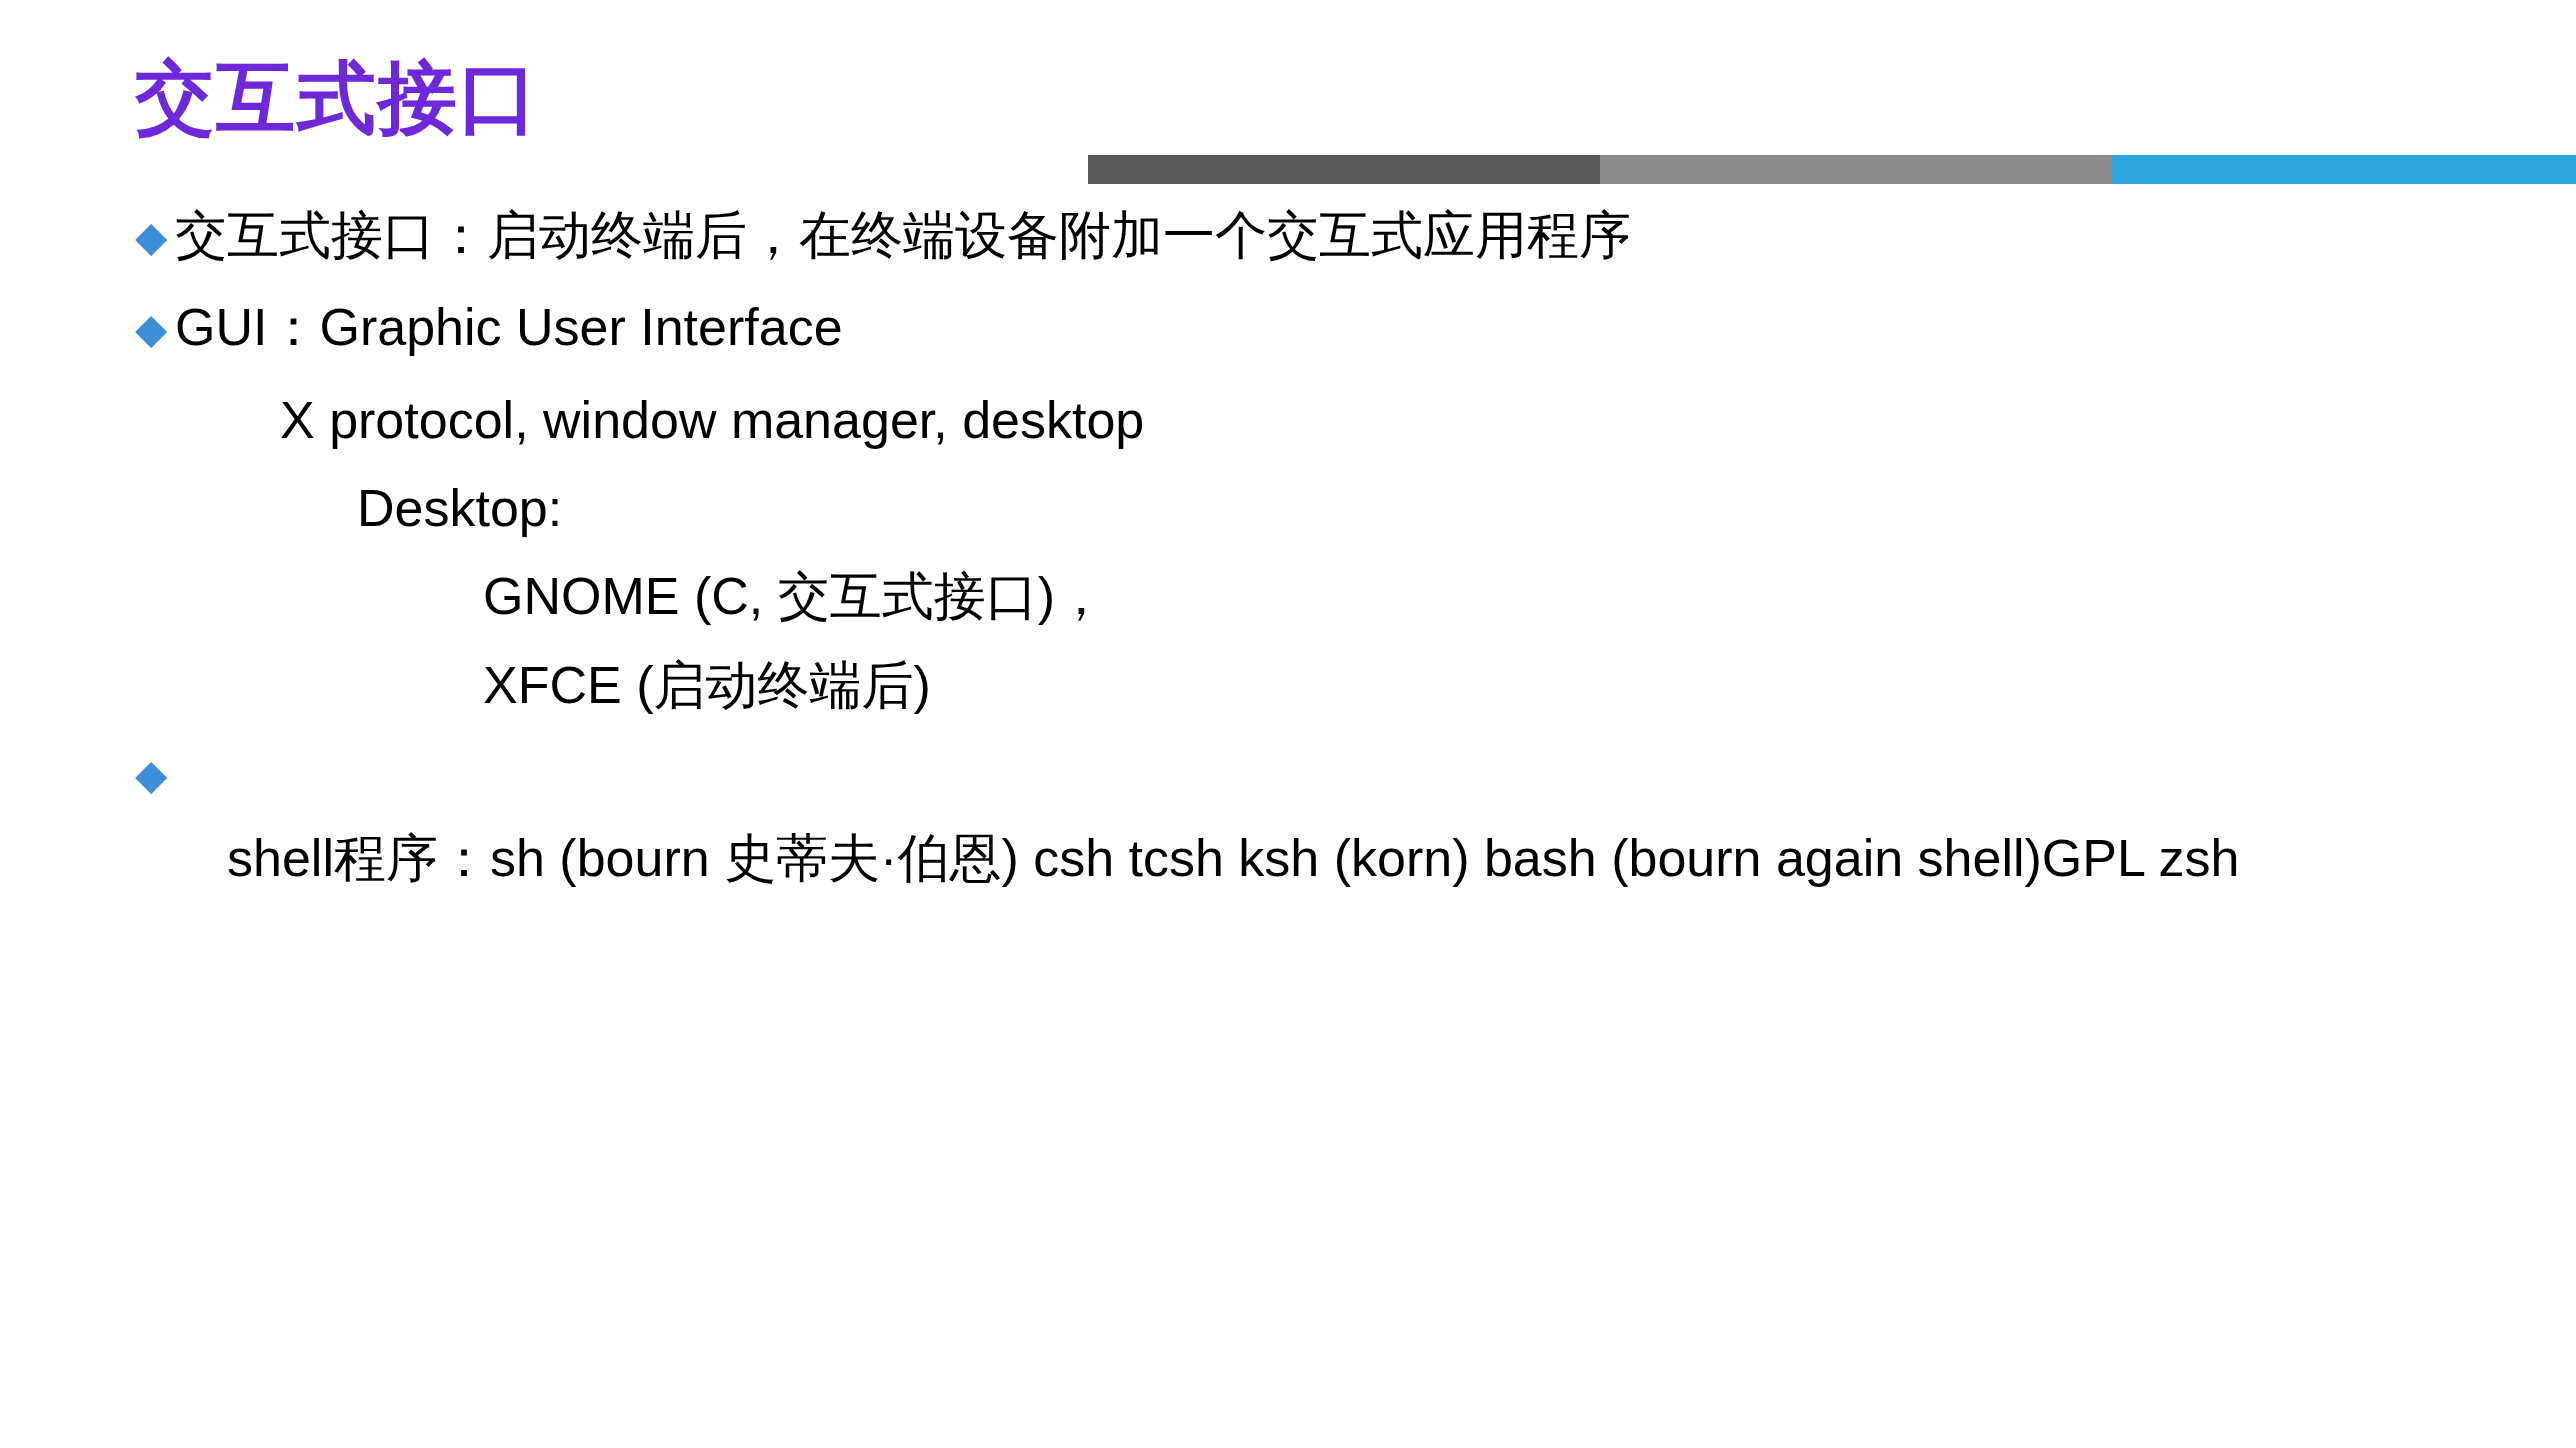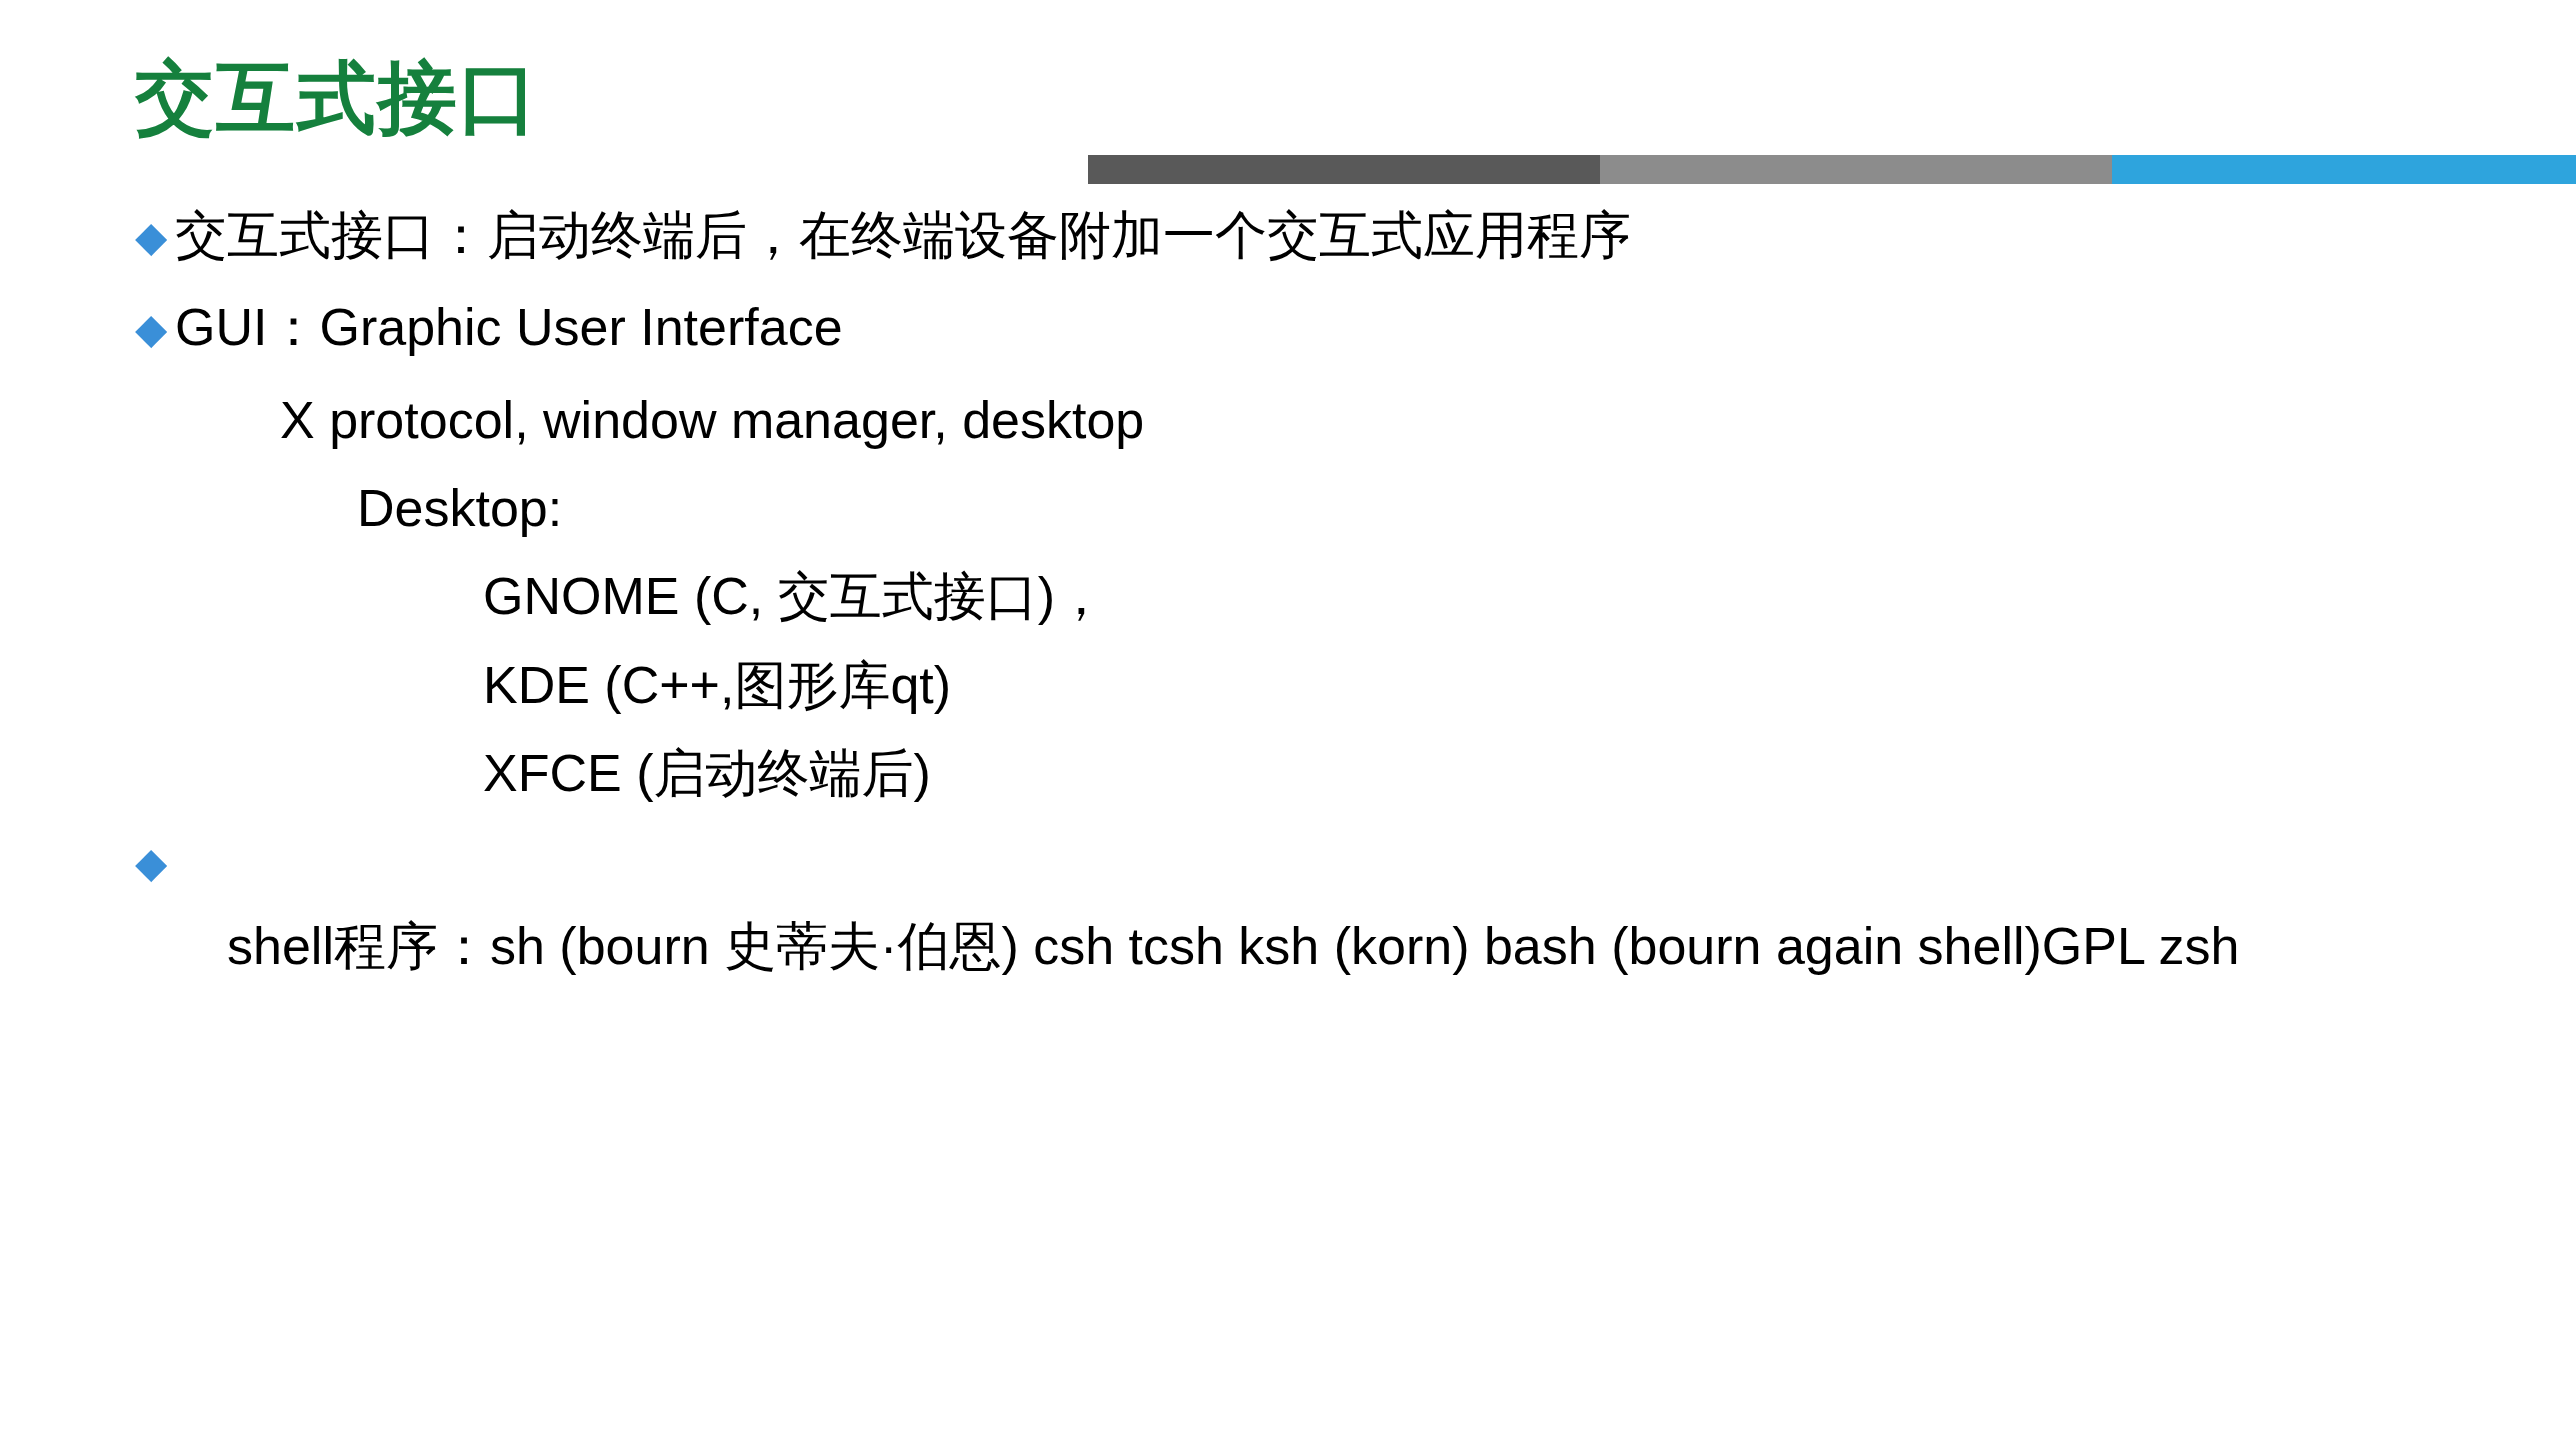"交互式接口" .title { color: #15803d -> #6d28d9 }
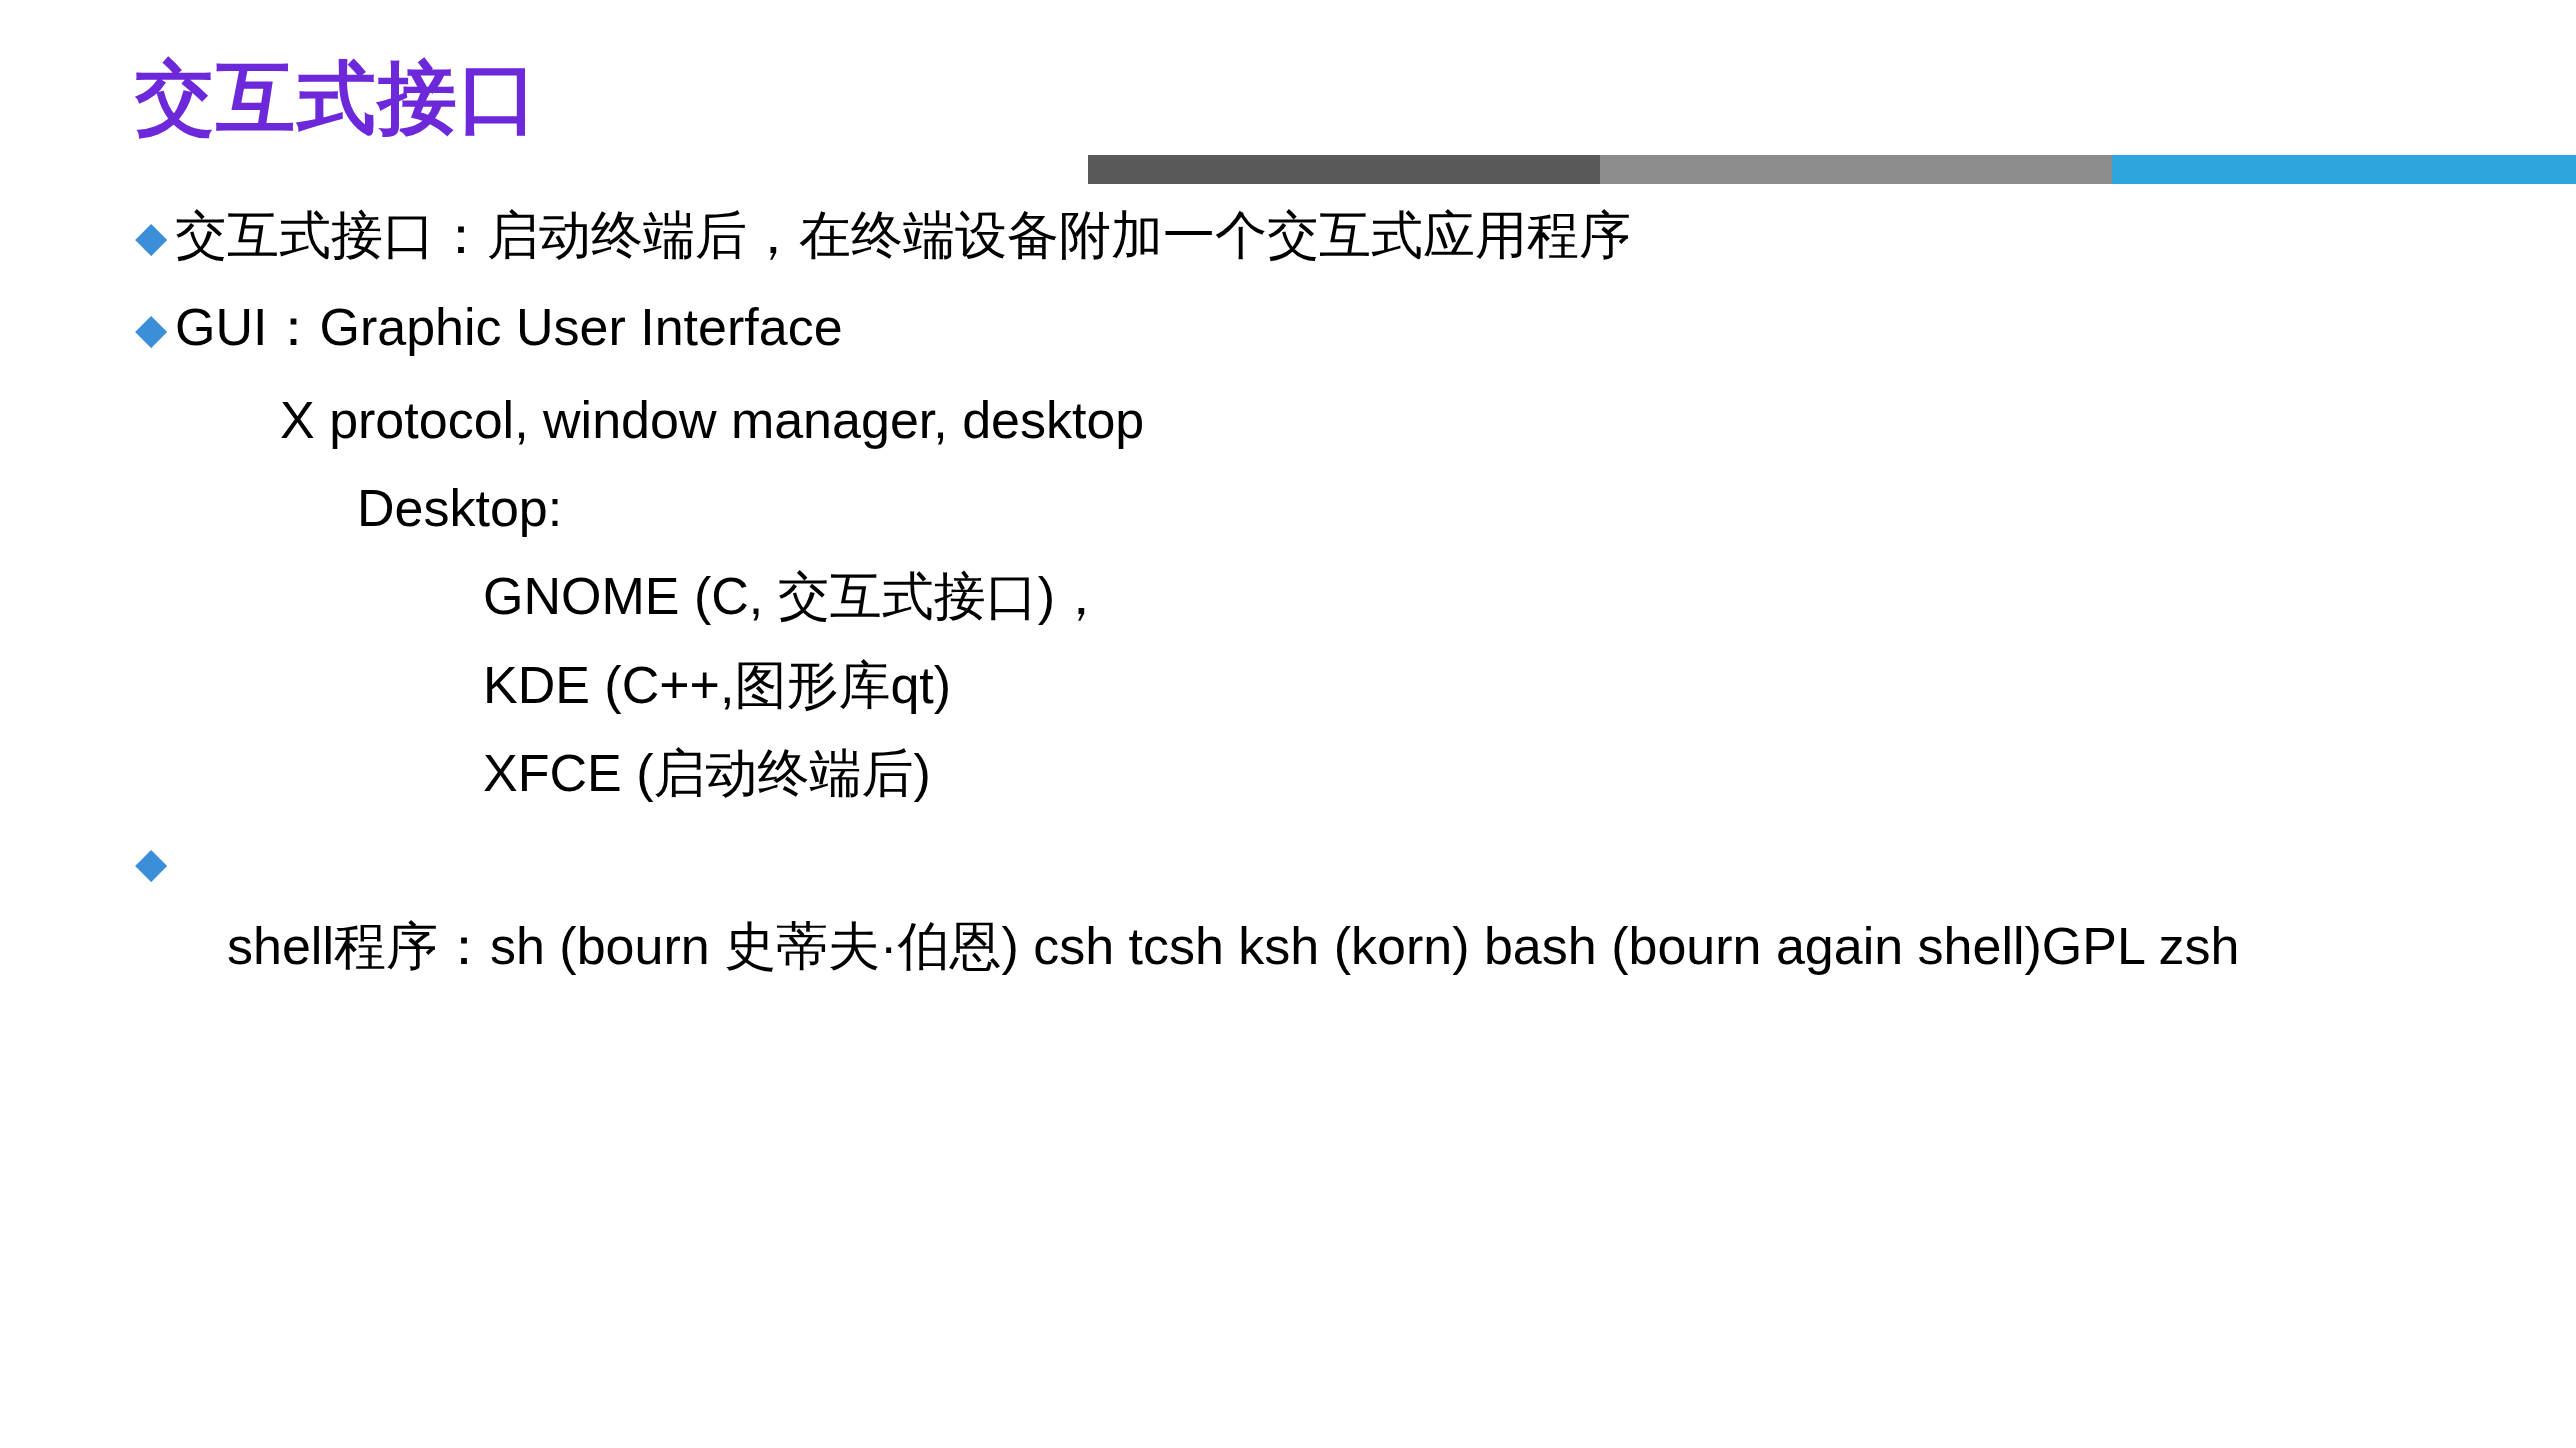"KDE (C++,图形库qt)" div.sub3 { html: <div>KDE (C++,图形库qt)</div> -> none }
